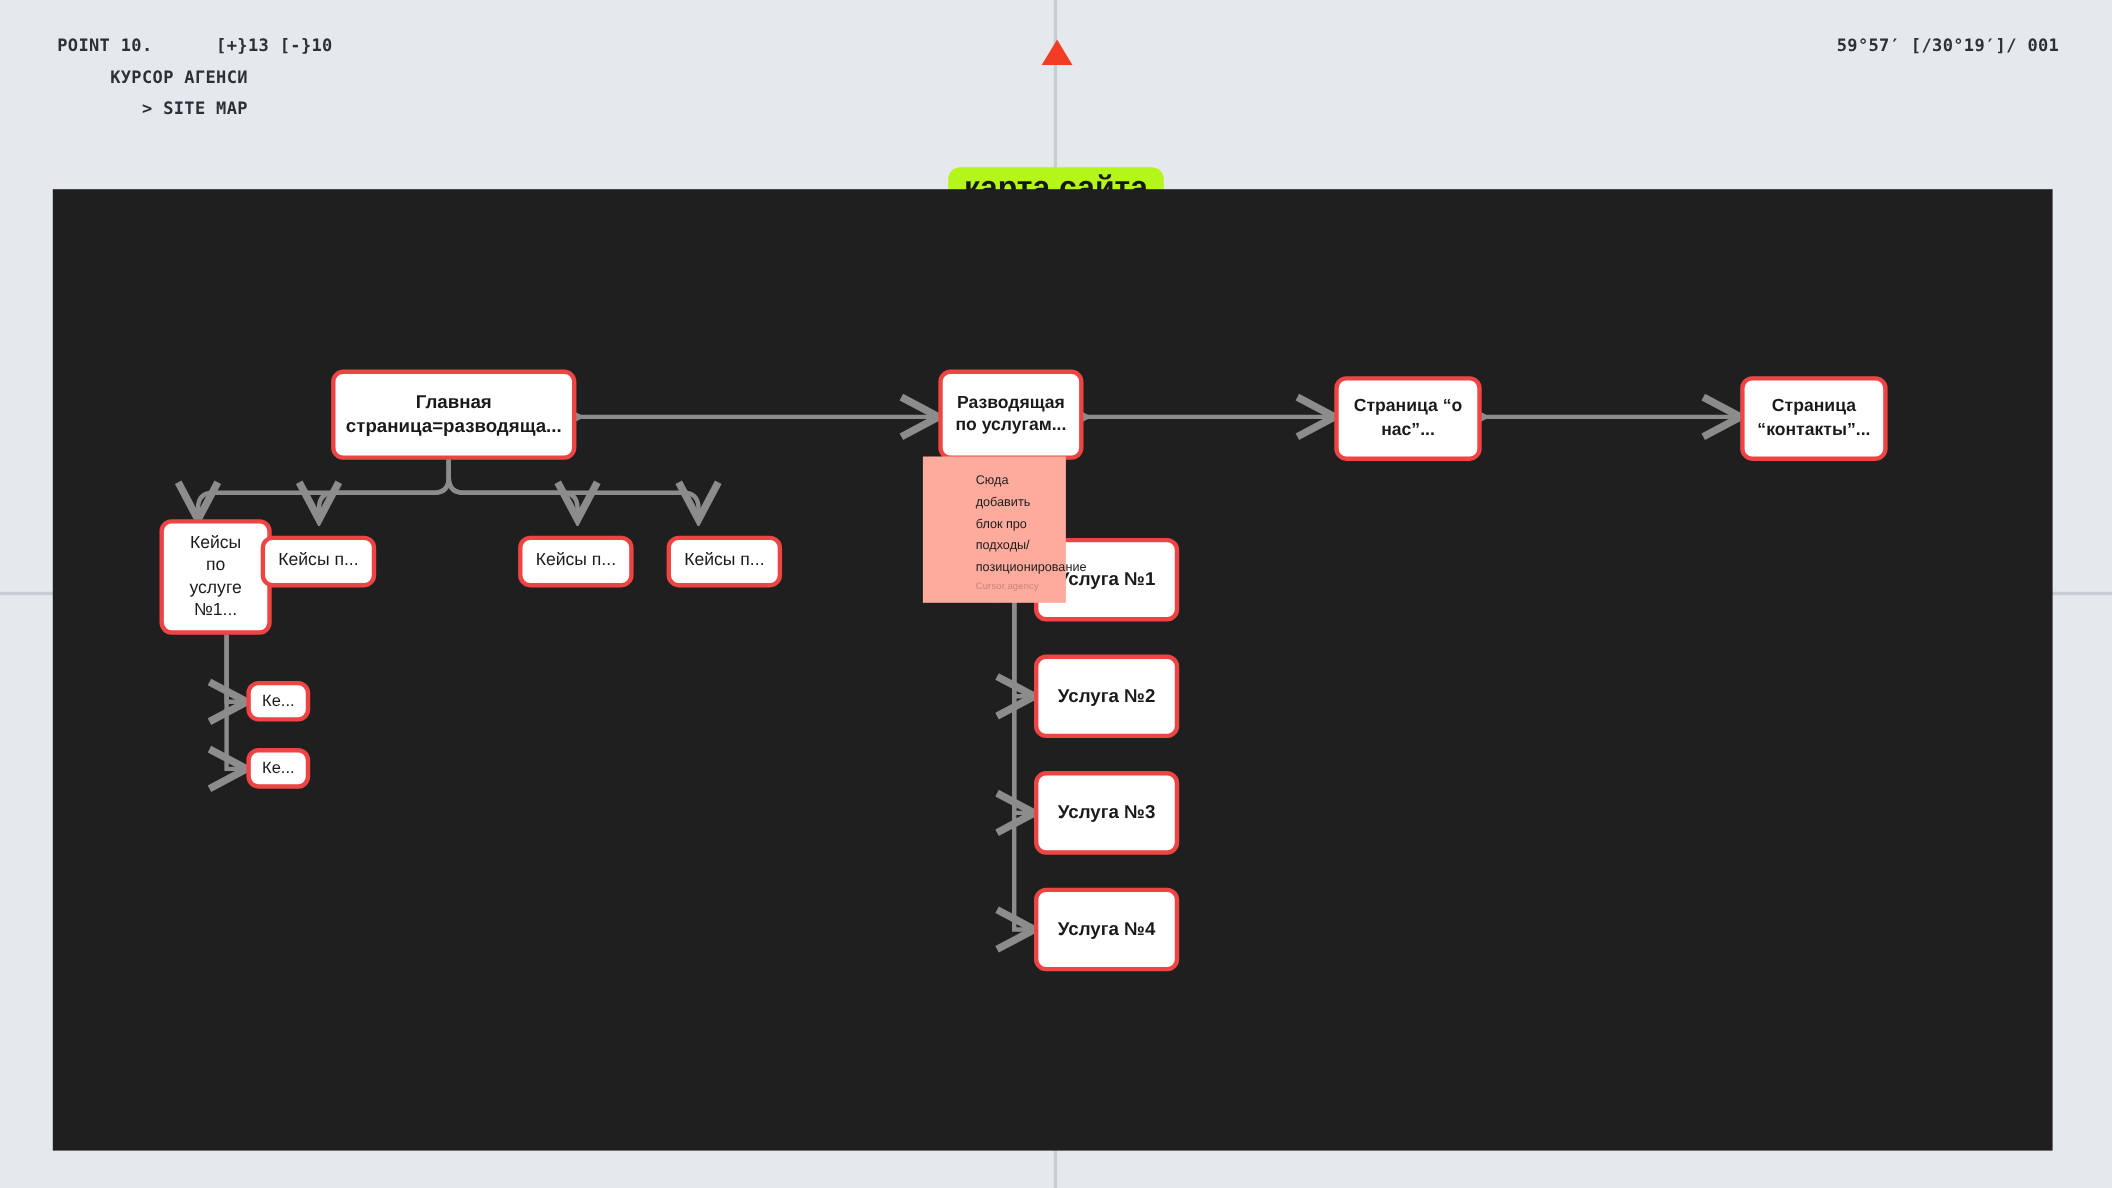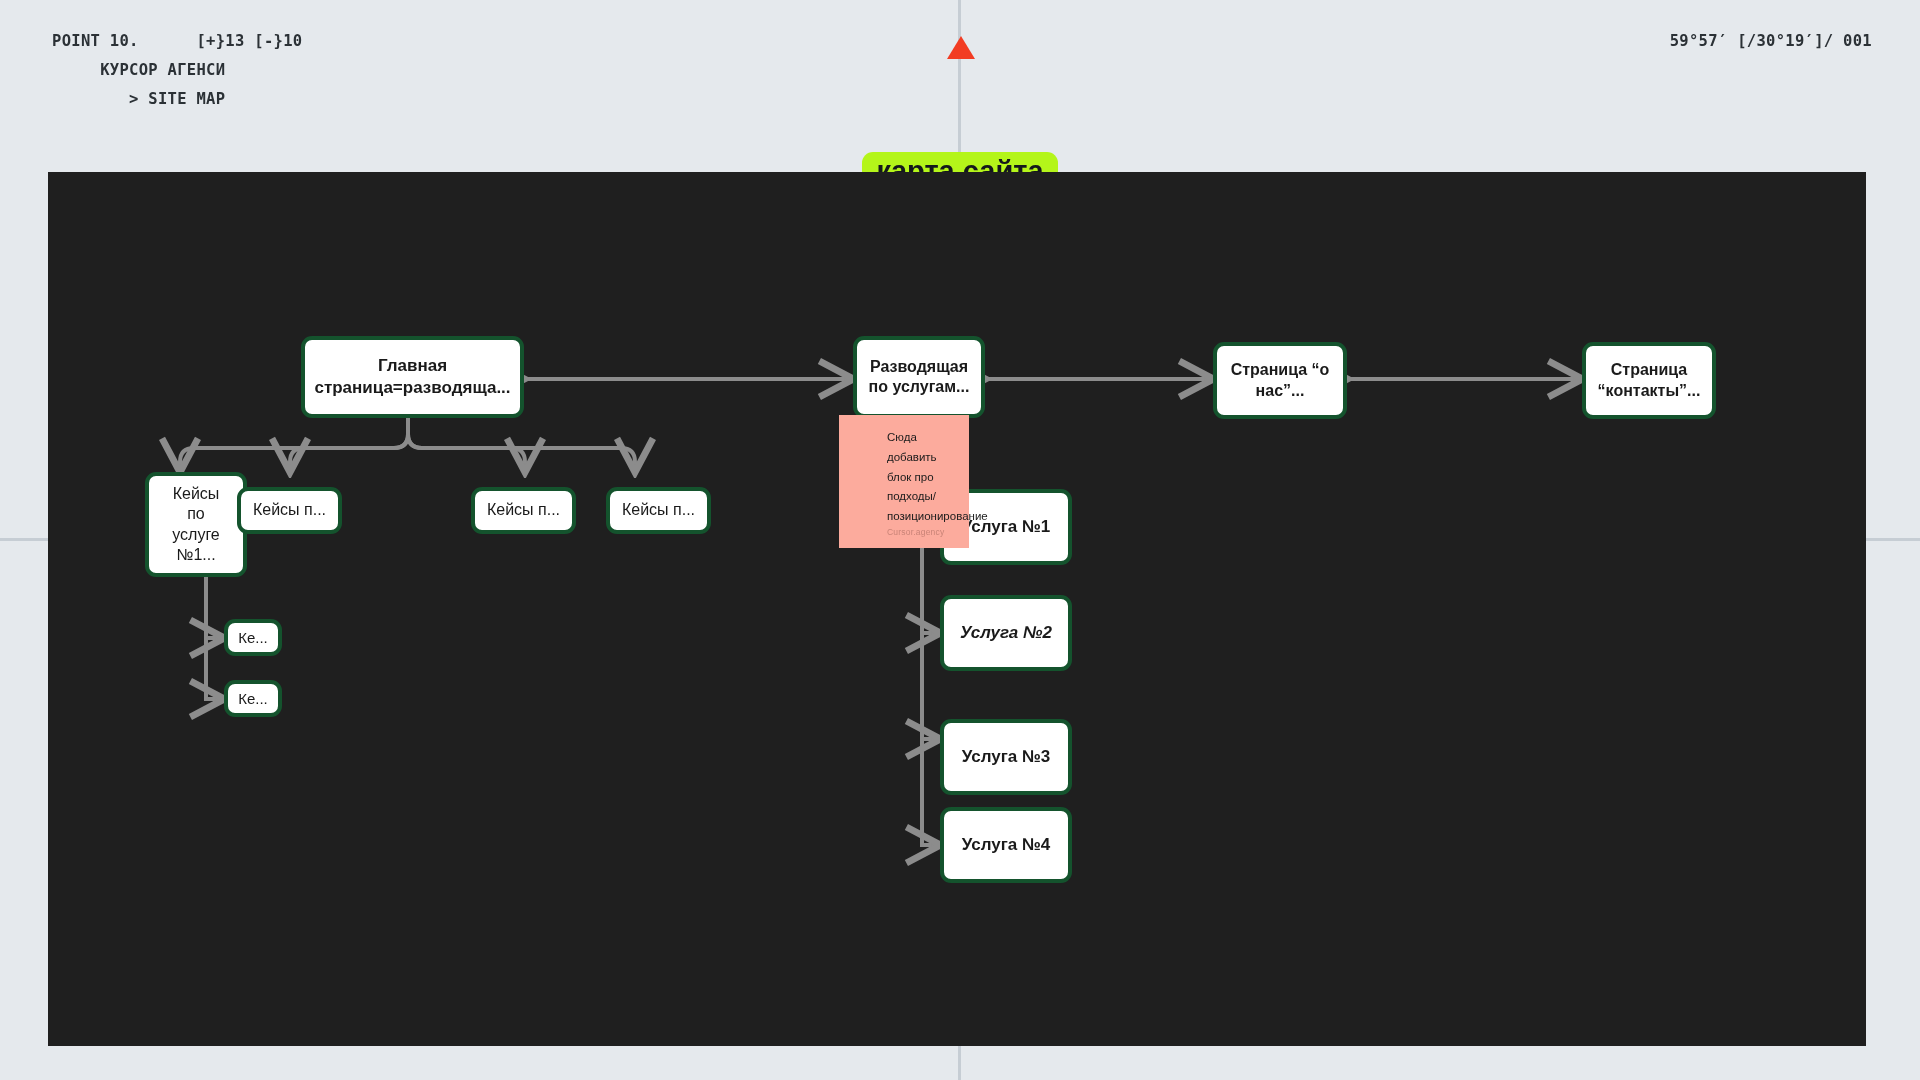"Главная" .node { border: 4px solid #14532d -> 4px solid #ef4444 }
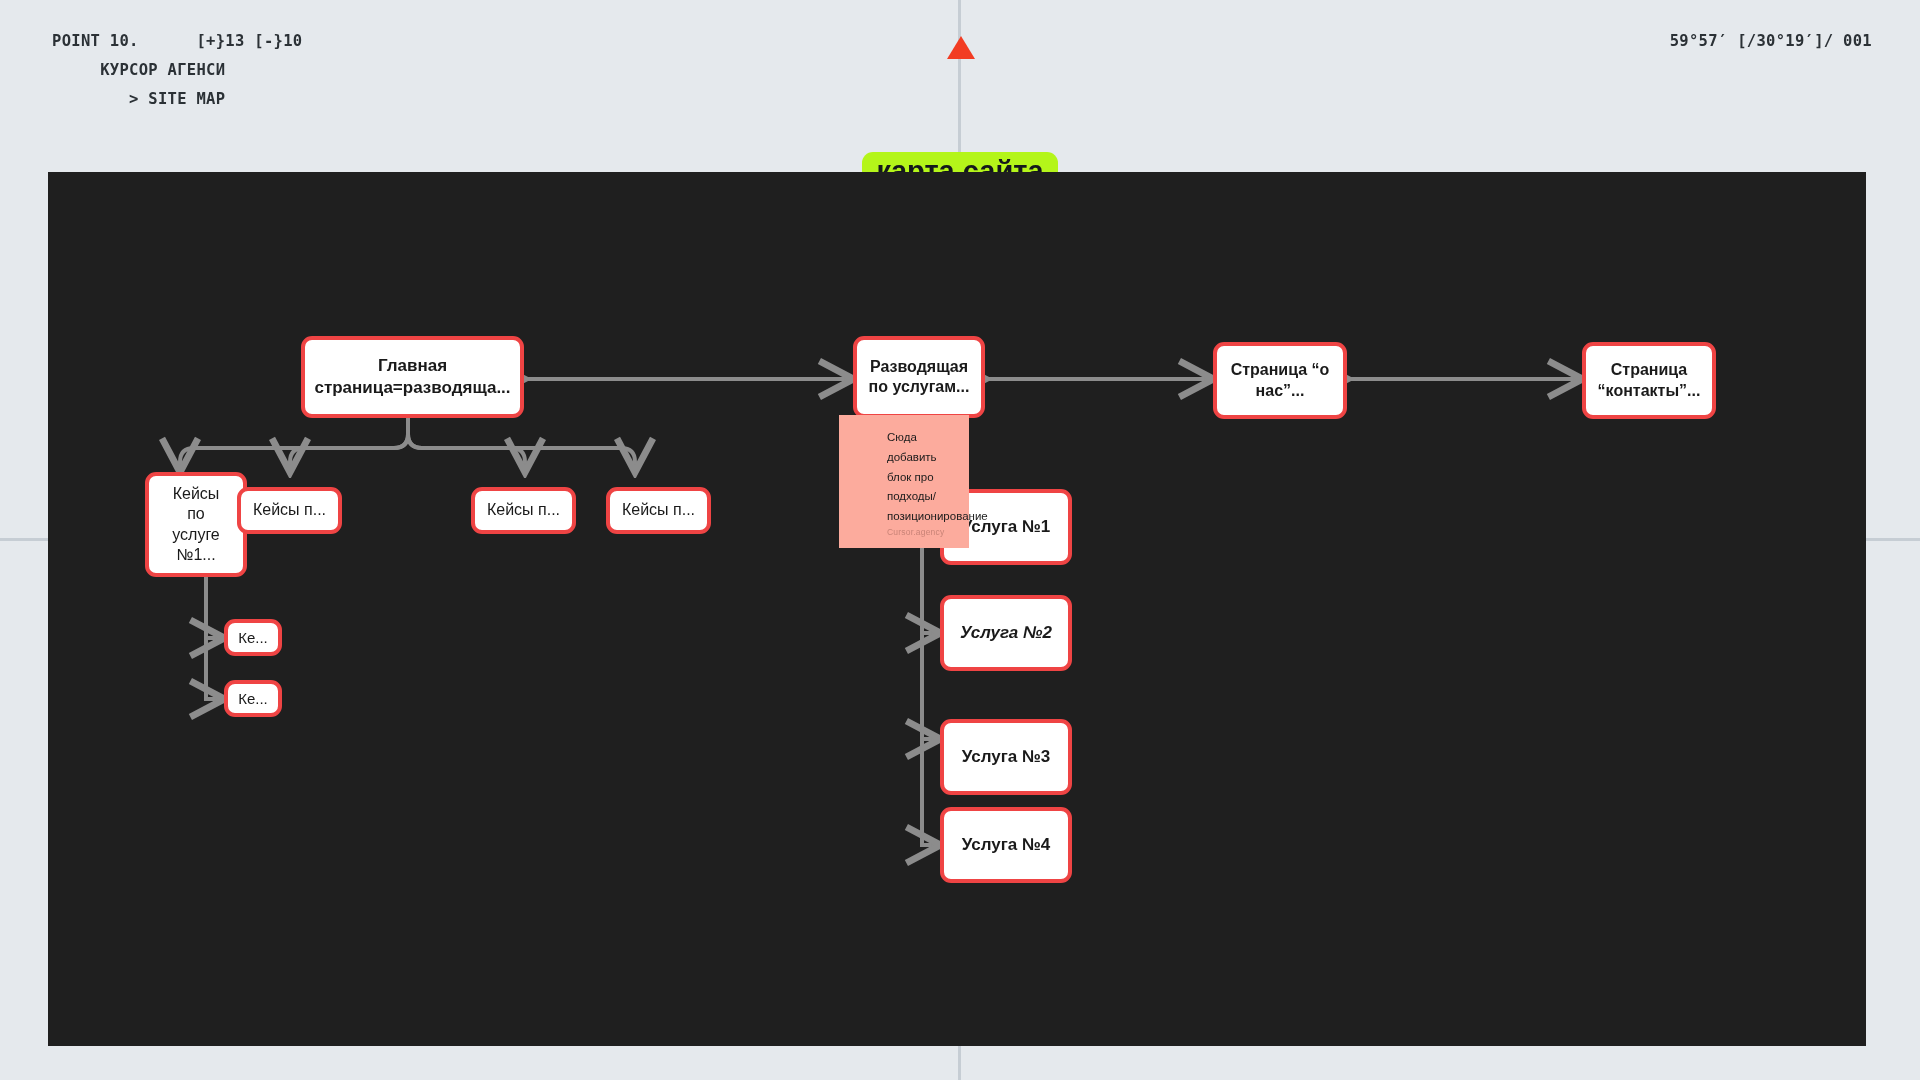"Услуга №2" div.node { font-style: italic -> none }
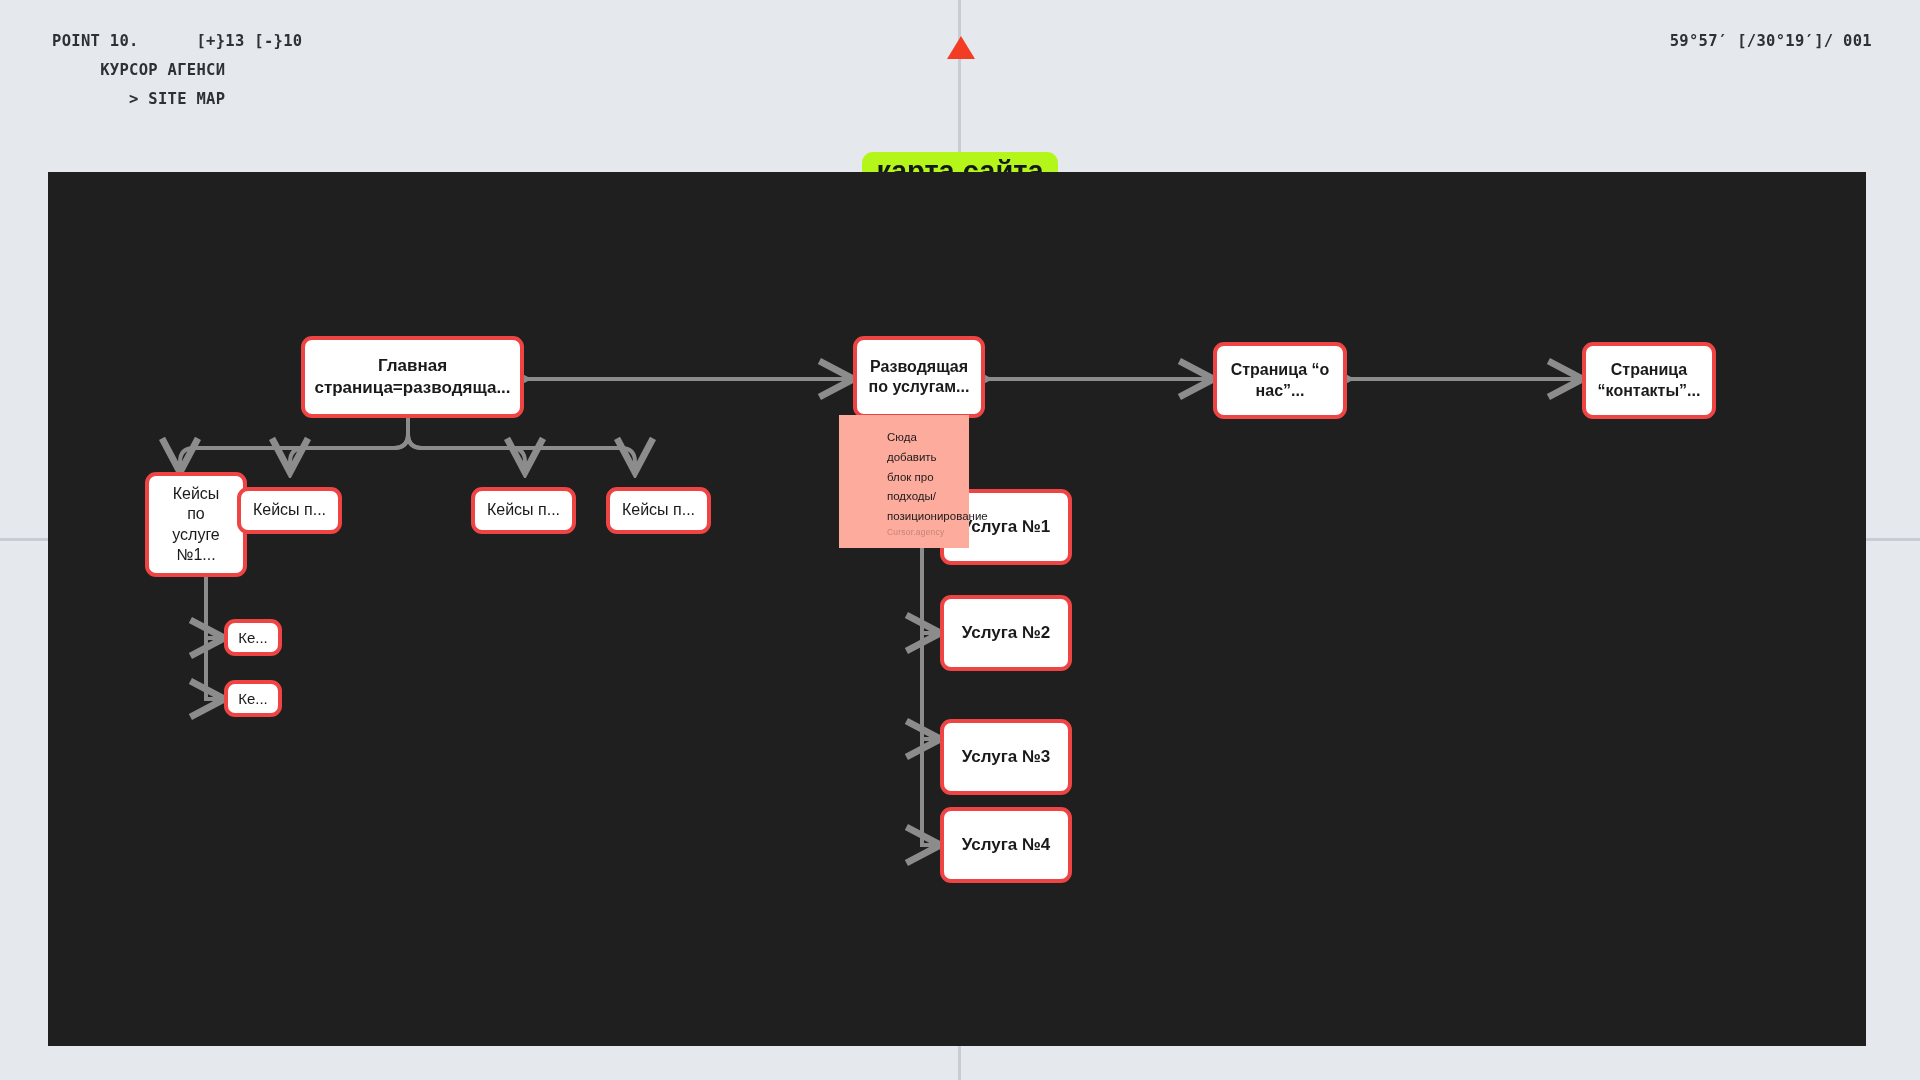"Услуга №3" div.node { top: 547px -> 529px }
